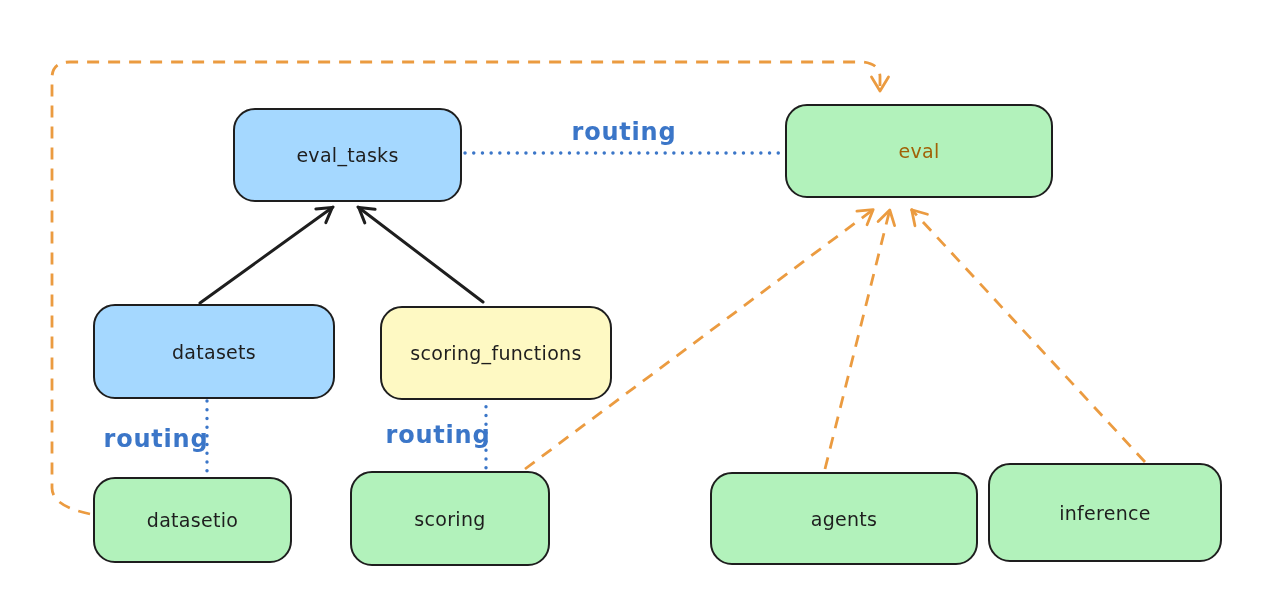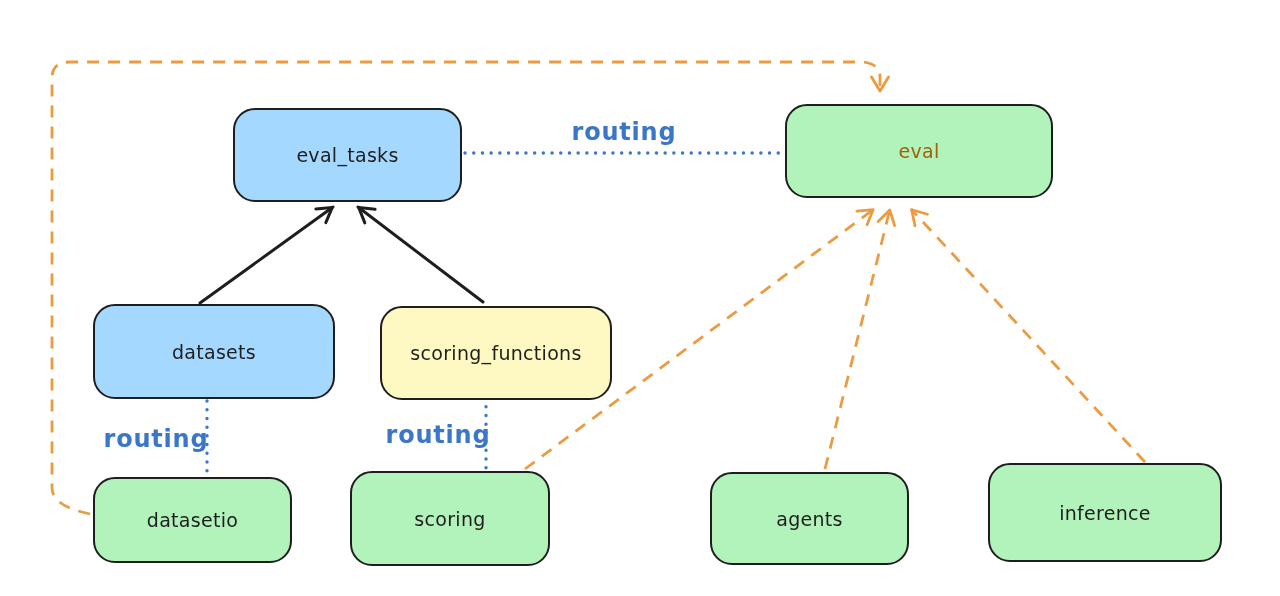"agents" div.node { width: 199px -> 268px }
